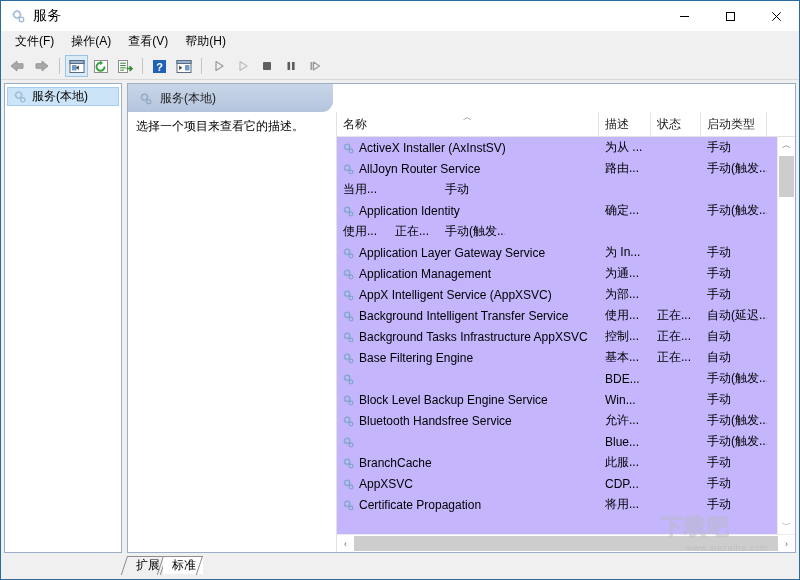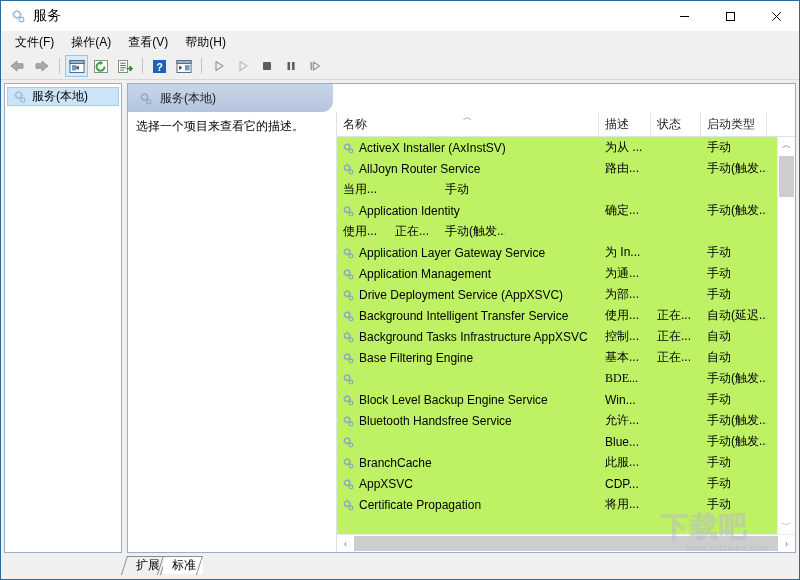"文件(F)" .menubar { align-items: center -> flex-end }
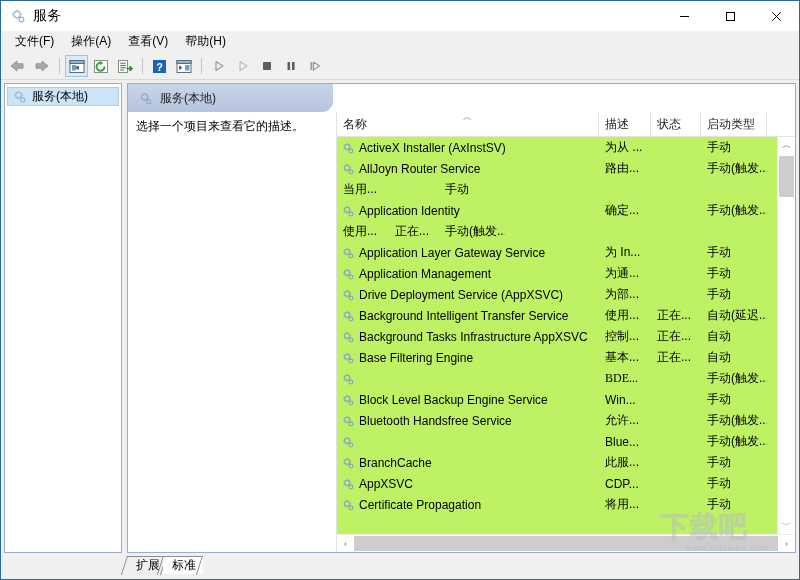"ActiveX Installer (AxInstSV)" .list-rows { background: #bef264 -> #c4b5fd }
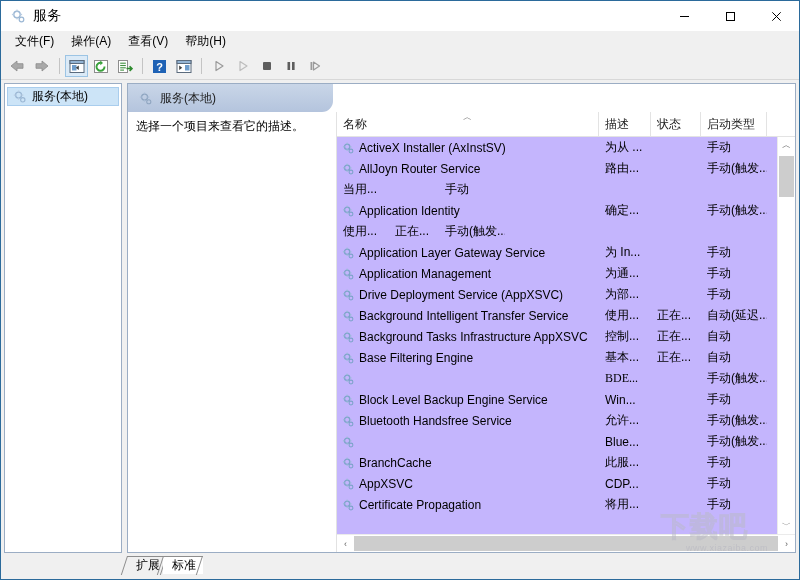"Drive Deployment Service (AppXSVC)" span { text: Drive Deployment -> AppX Intelligent }
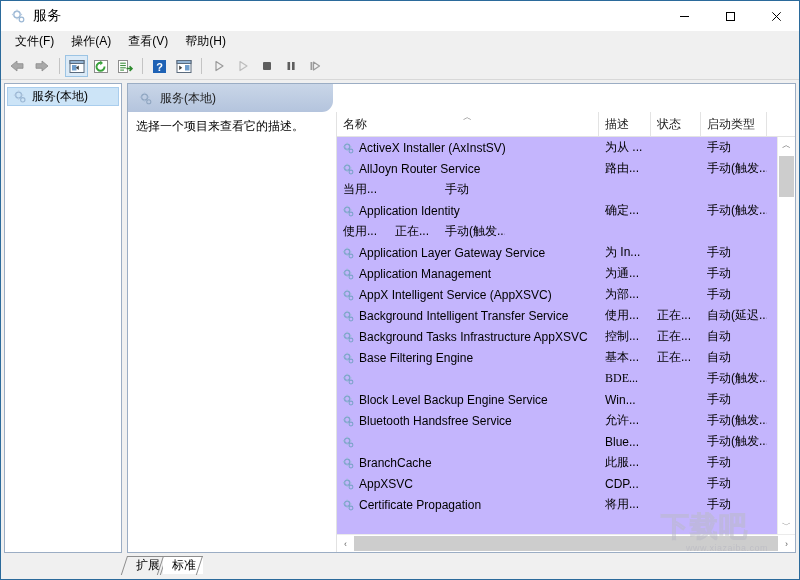"BDE..." div.cell { font-family: Liberation Serif, serif -> none }
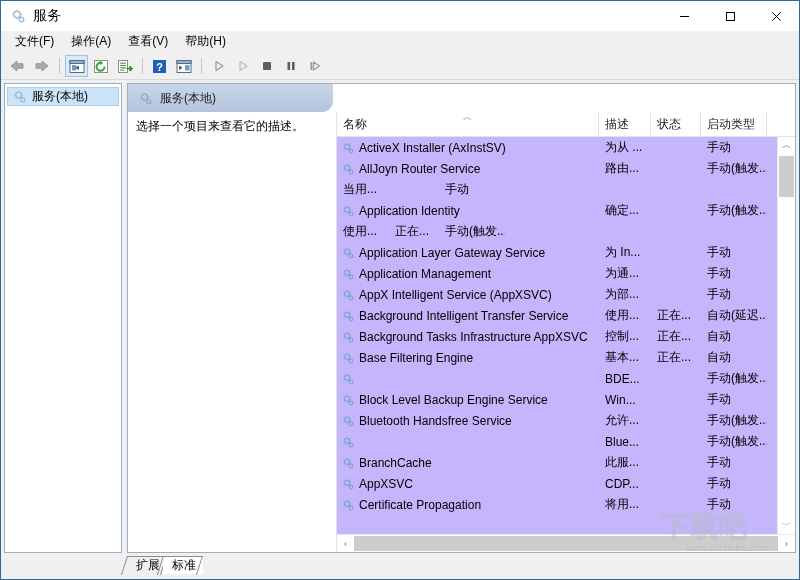"下载吧" .wm-text { font-size: 28px -> 22px }
